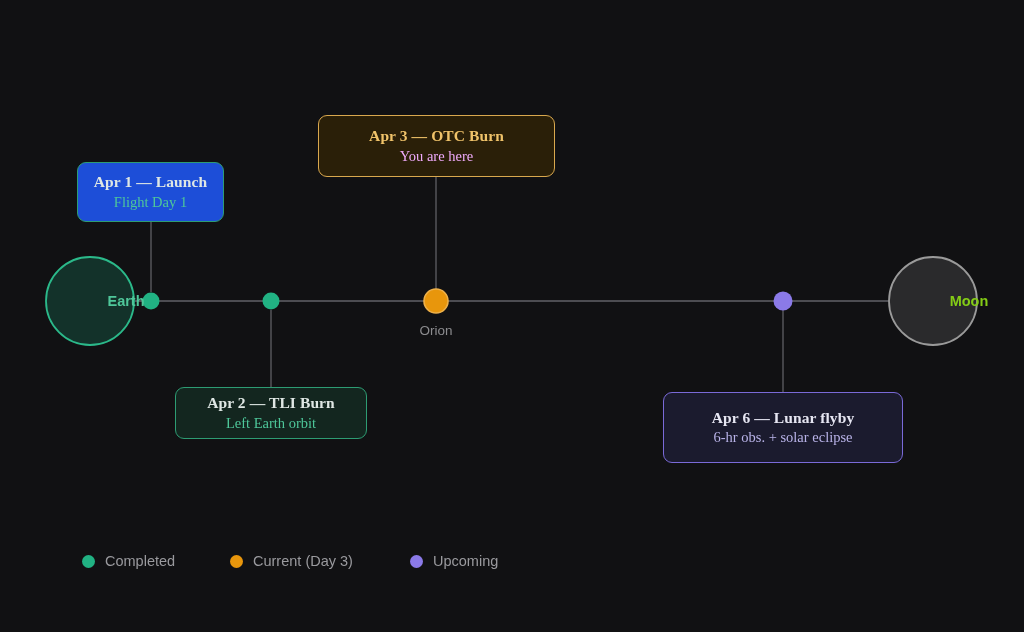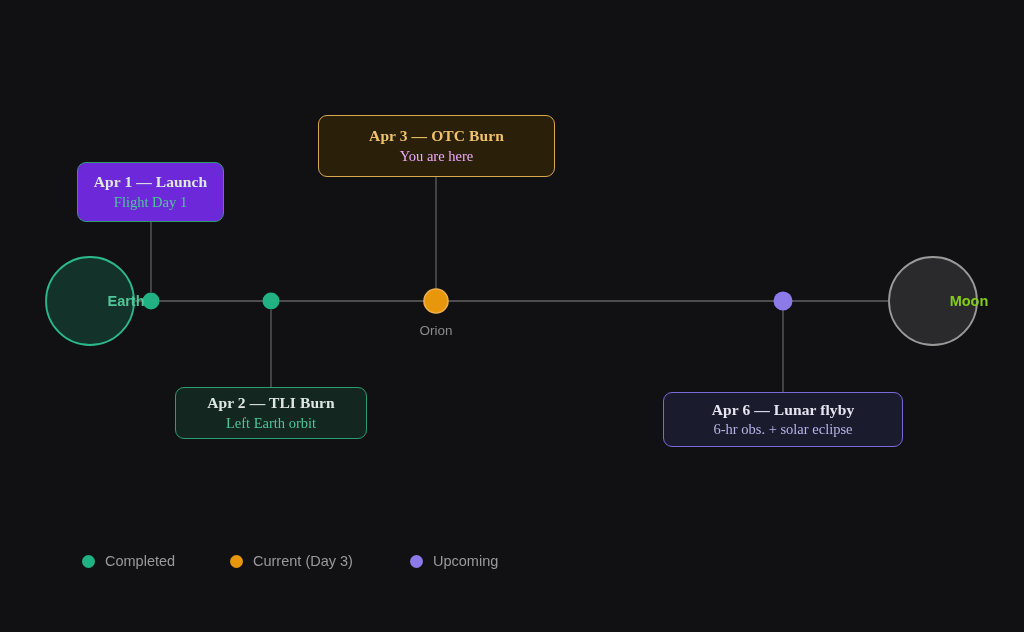"Apr 1 — Launch" div.card { background: #6d28d9 -> #1d4ed8 }
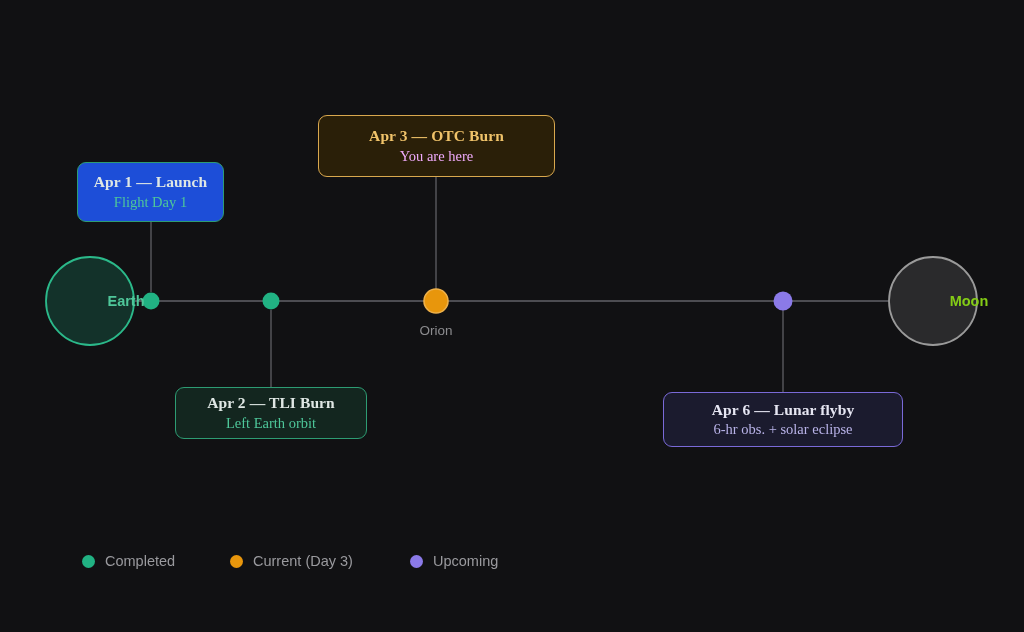"Apr 6 — Lunar flyby" div.card { height: 55px -> 71px }
